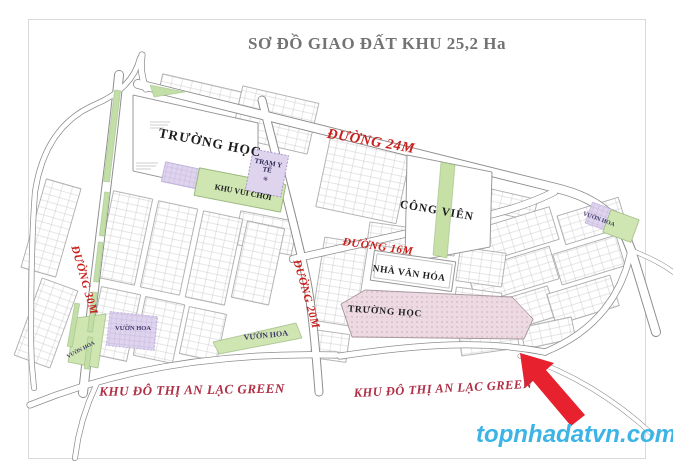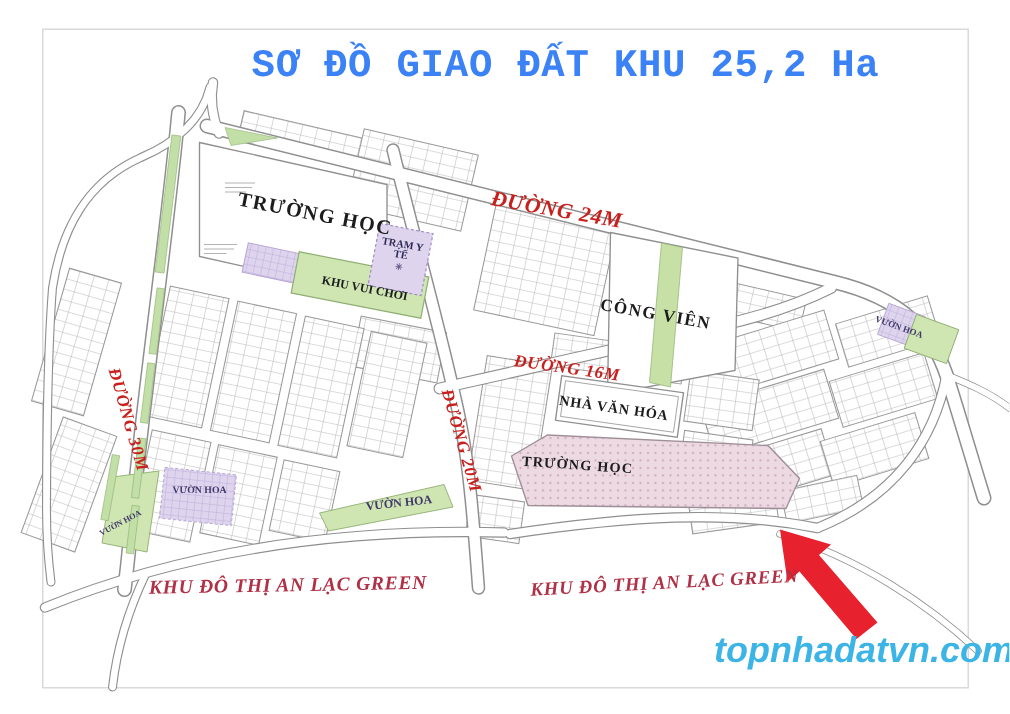"SƠ ĐỒ GIAO ĐẤT KHU" .title { color: #3b82f6 -> #737373; font-family: Liberation Mono, monospace -> none; font-size: 26px -> 17px }
